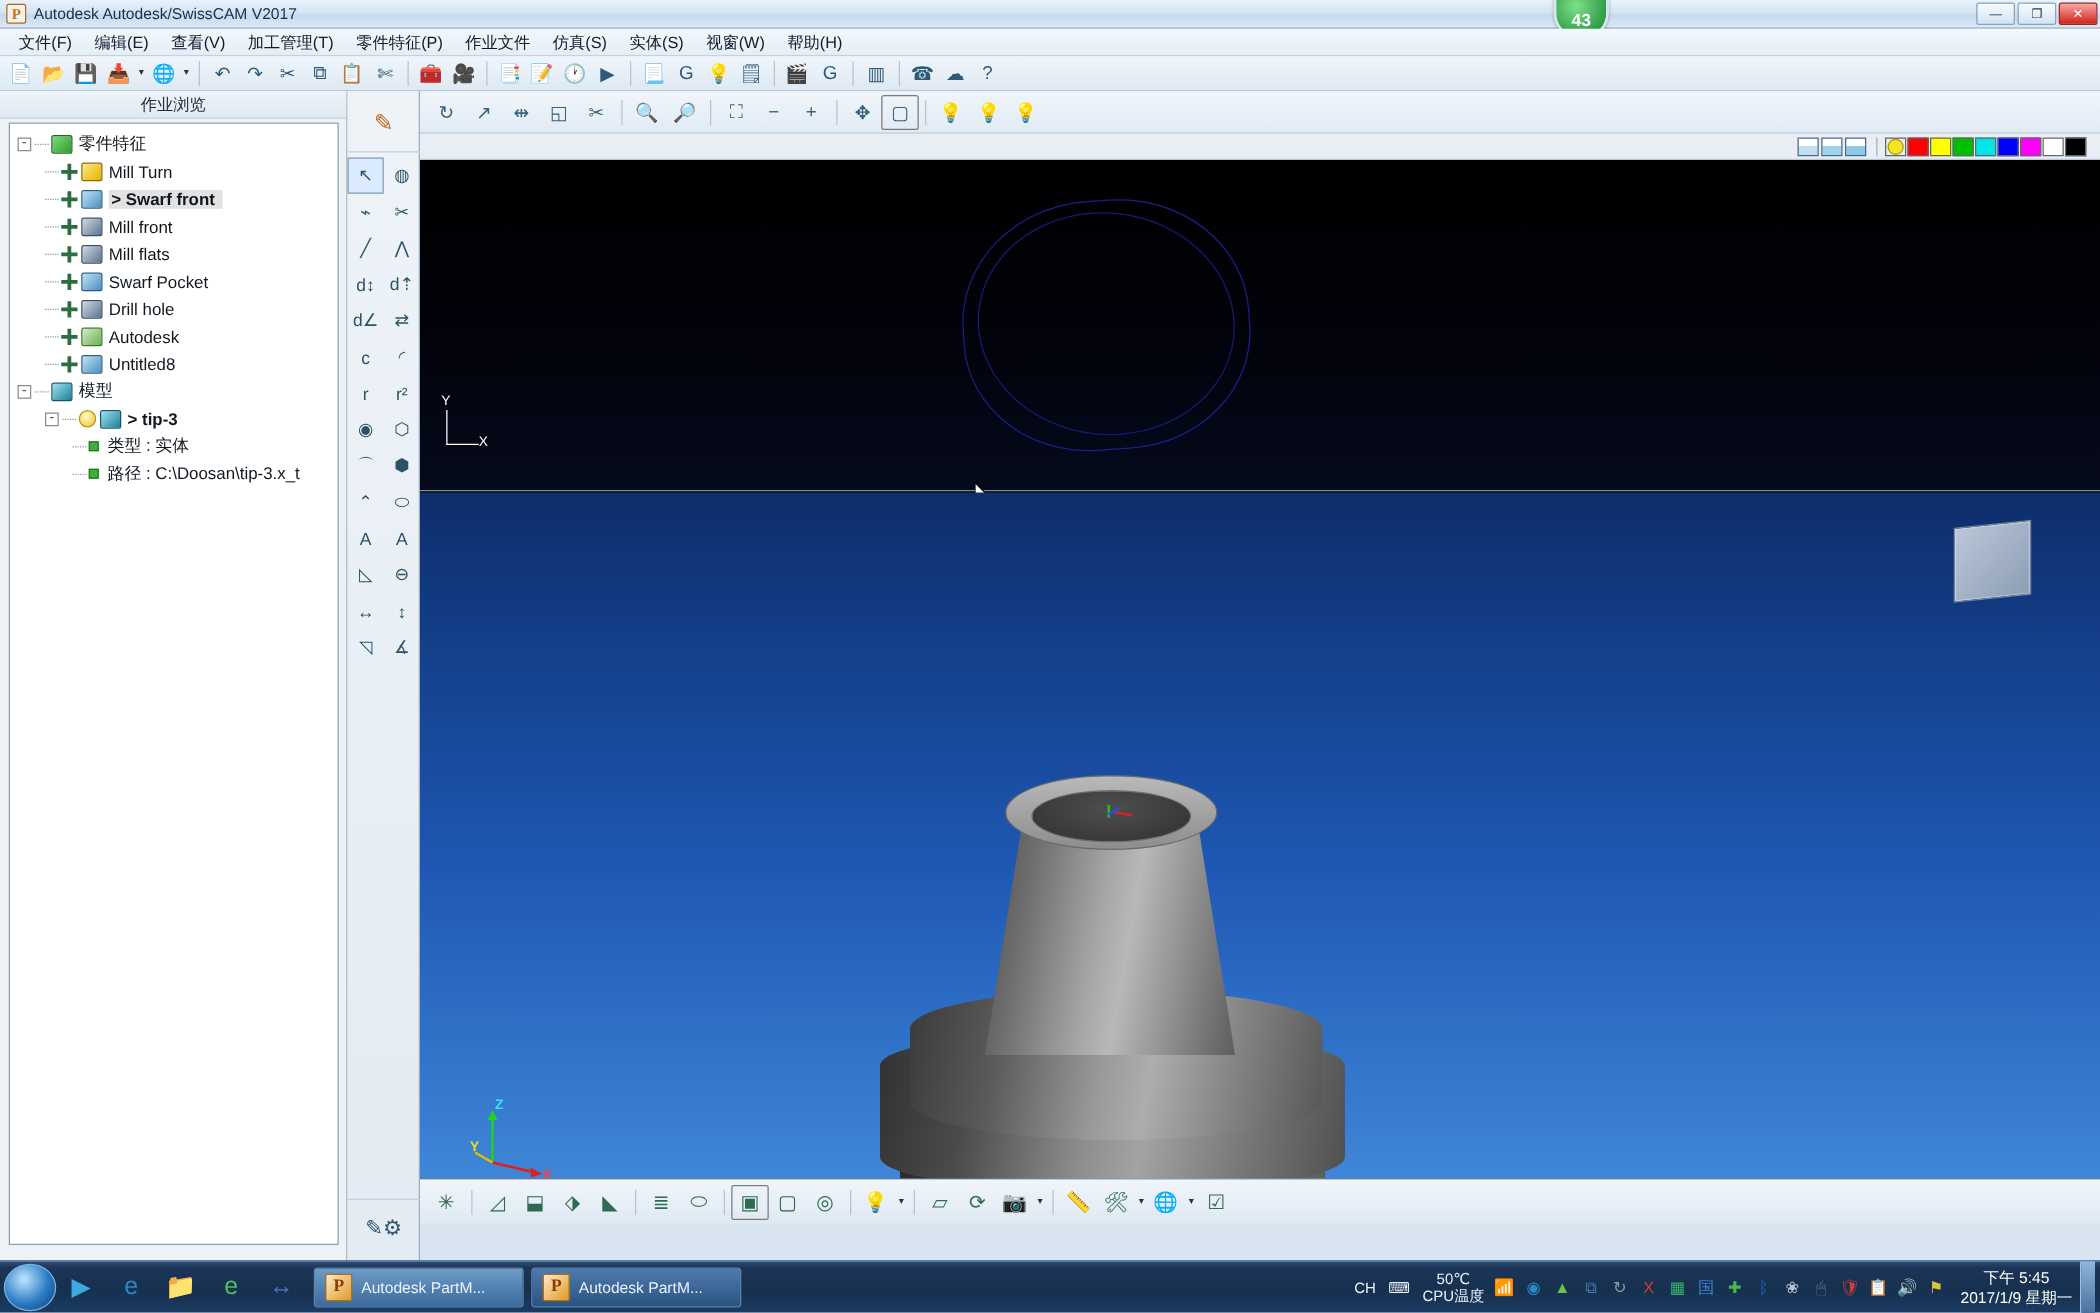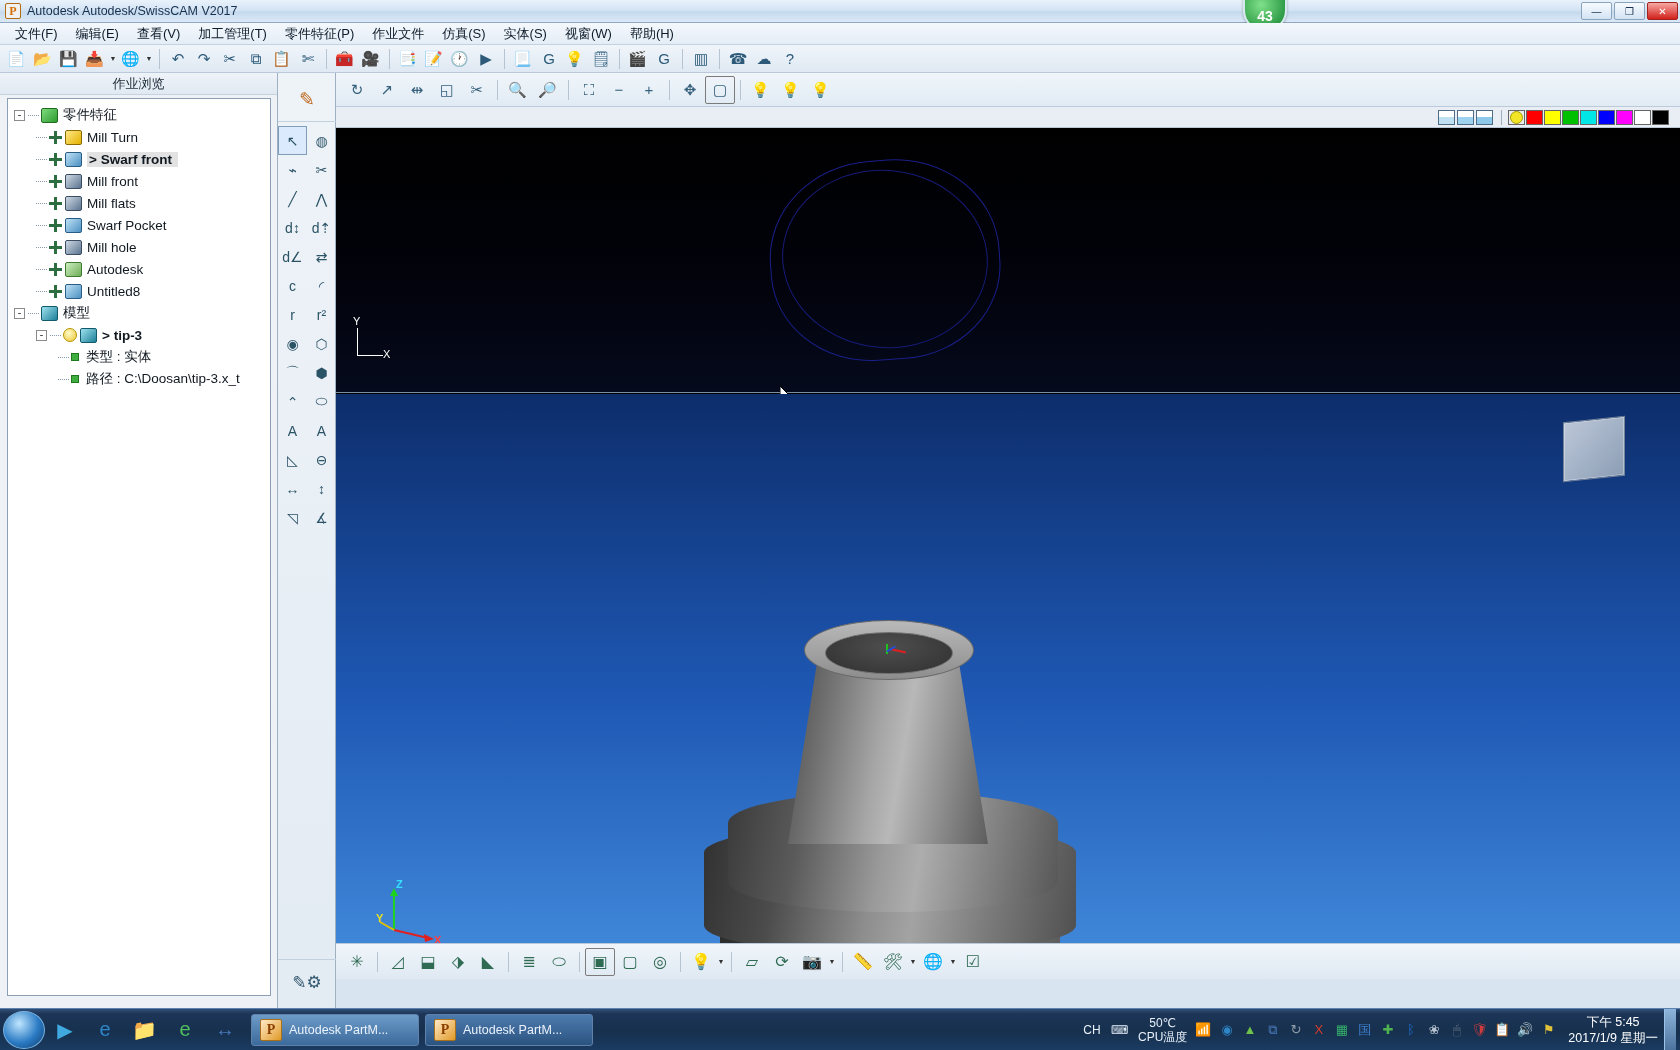"Mill hole" span.tlabel { text: Mill -> Drill }
